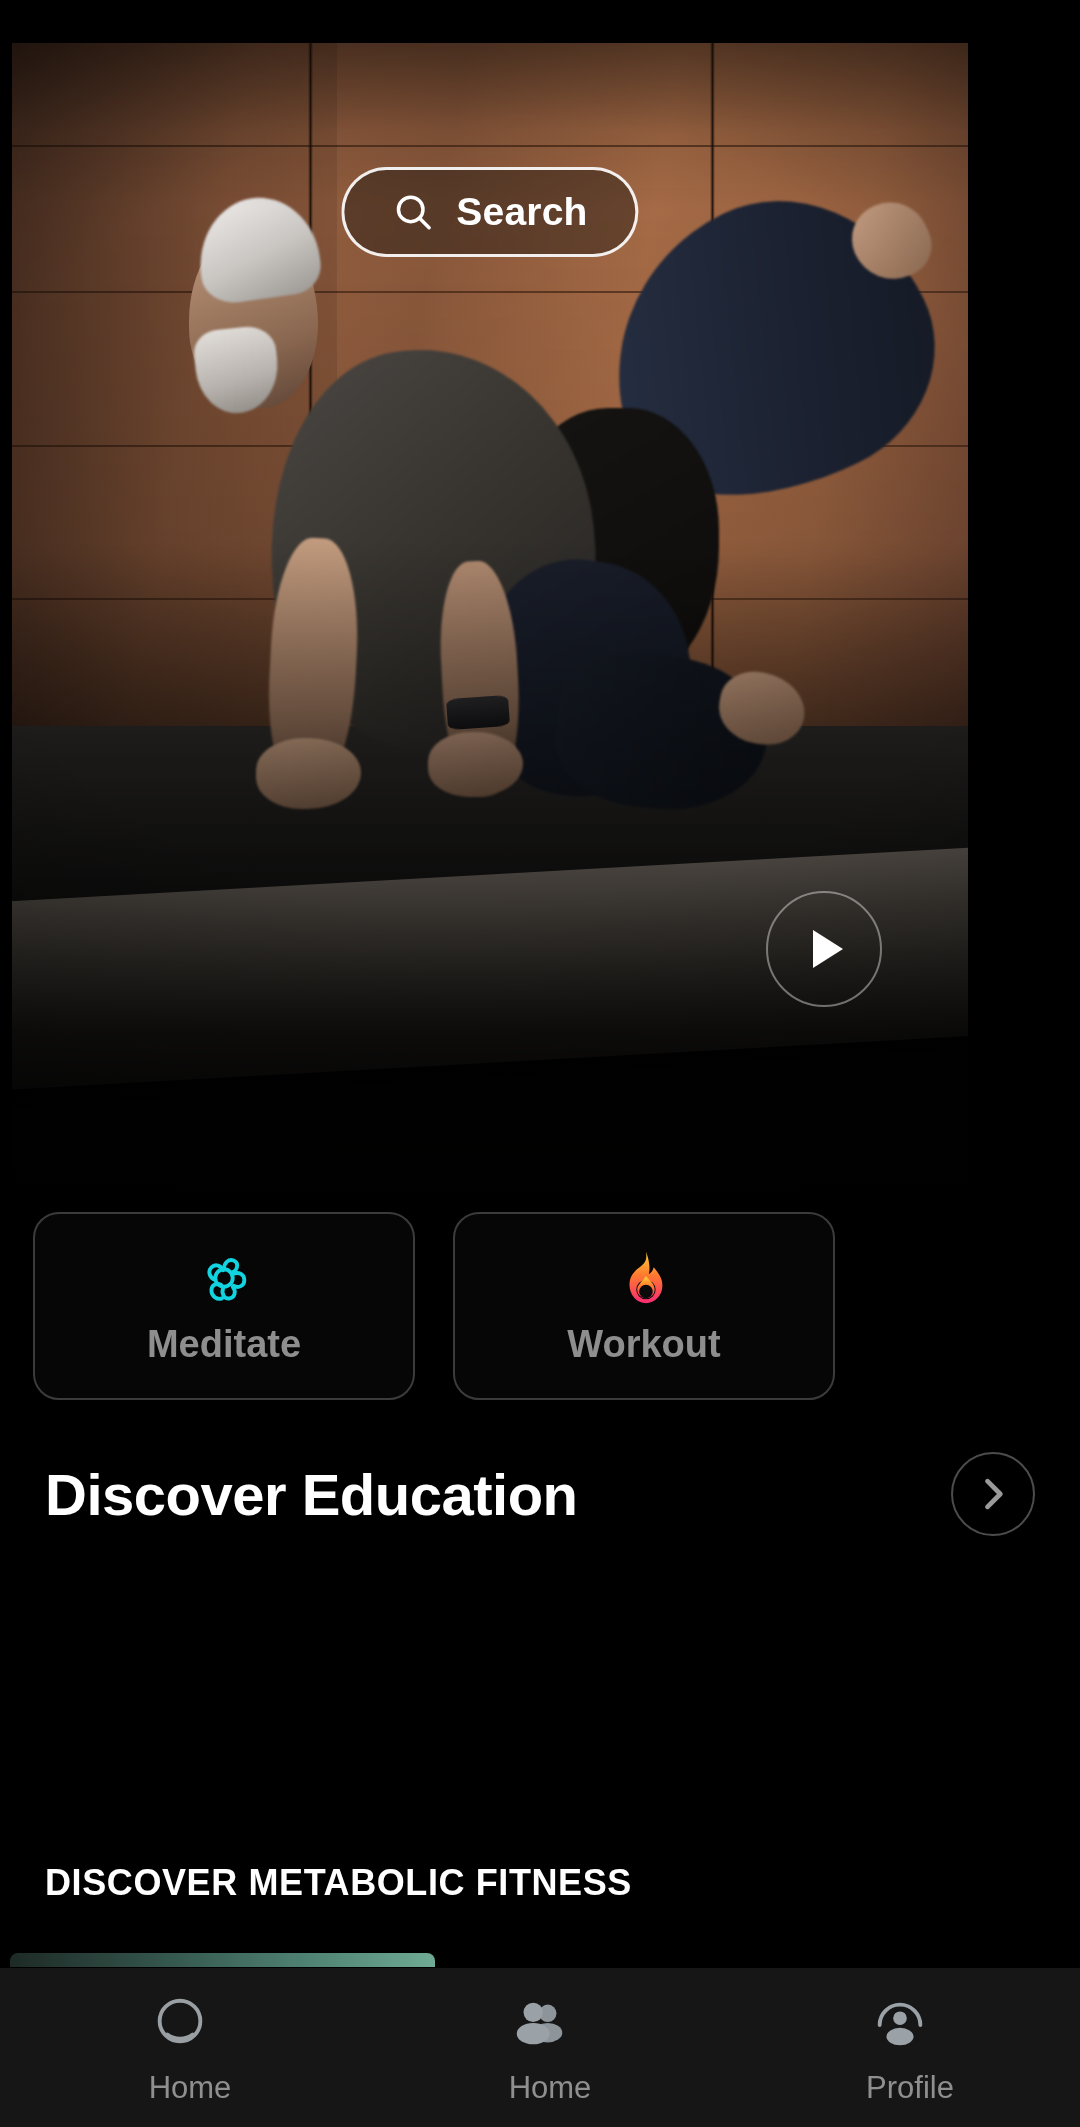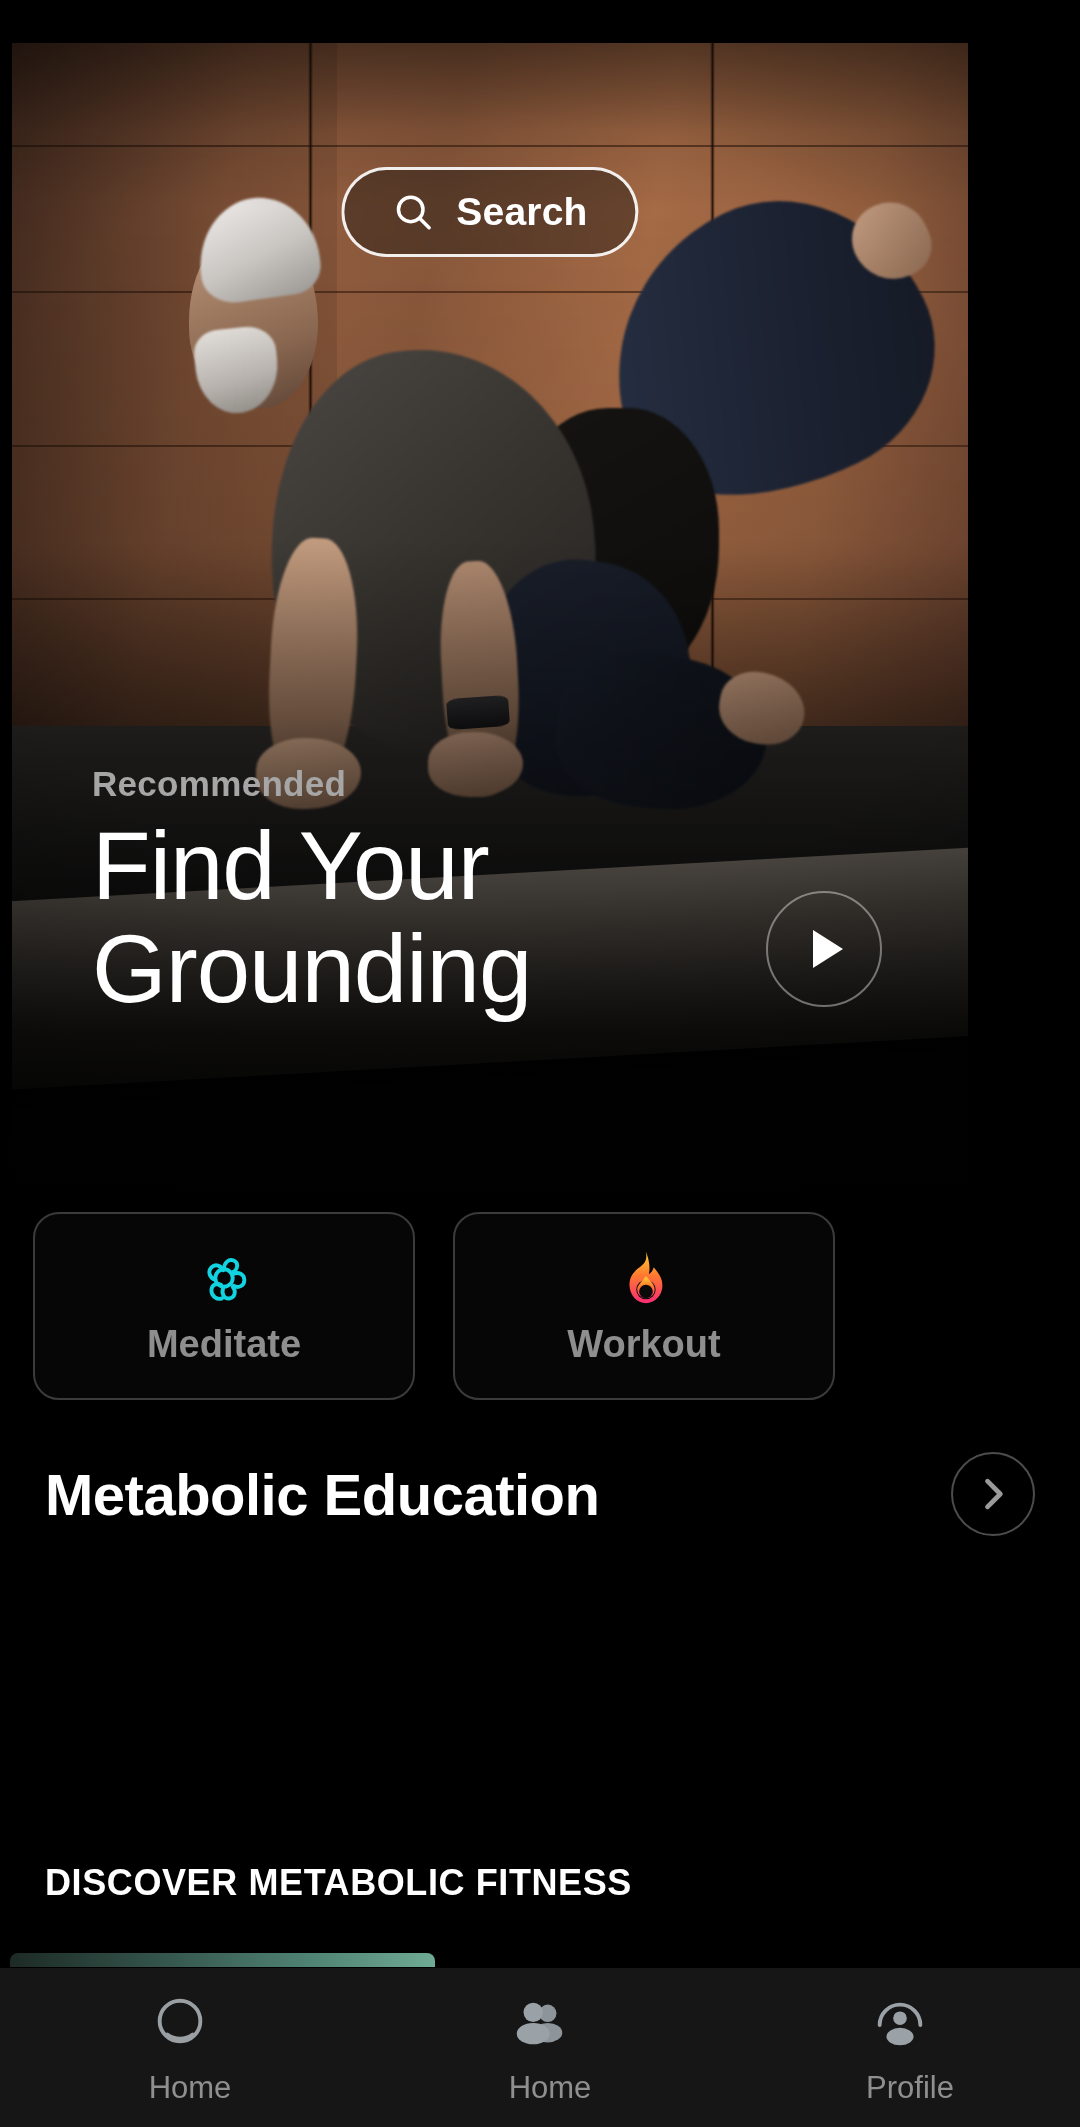"Recommended" div.hero-copy { html: <div> <div>Recommended</div> <div> <div>Find Your</div> <div>Grounding</div> </div> </div> -> none }
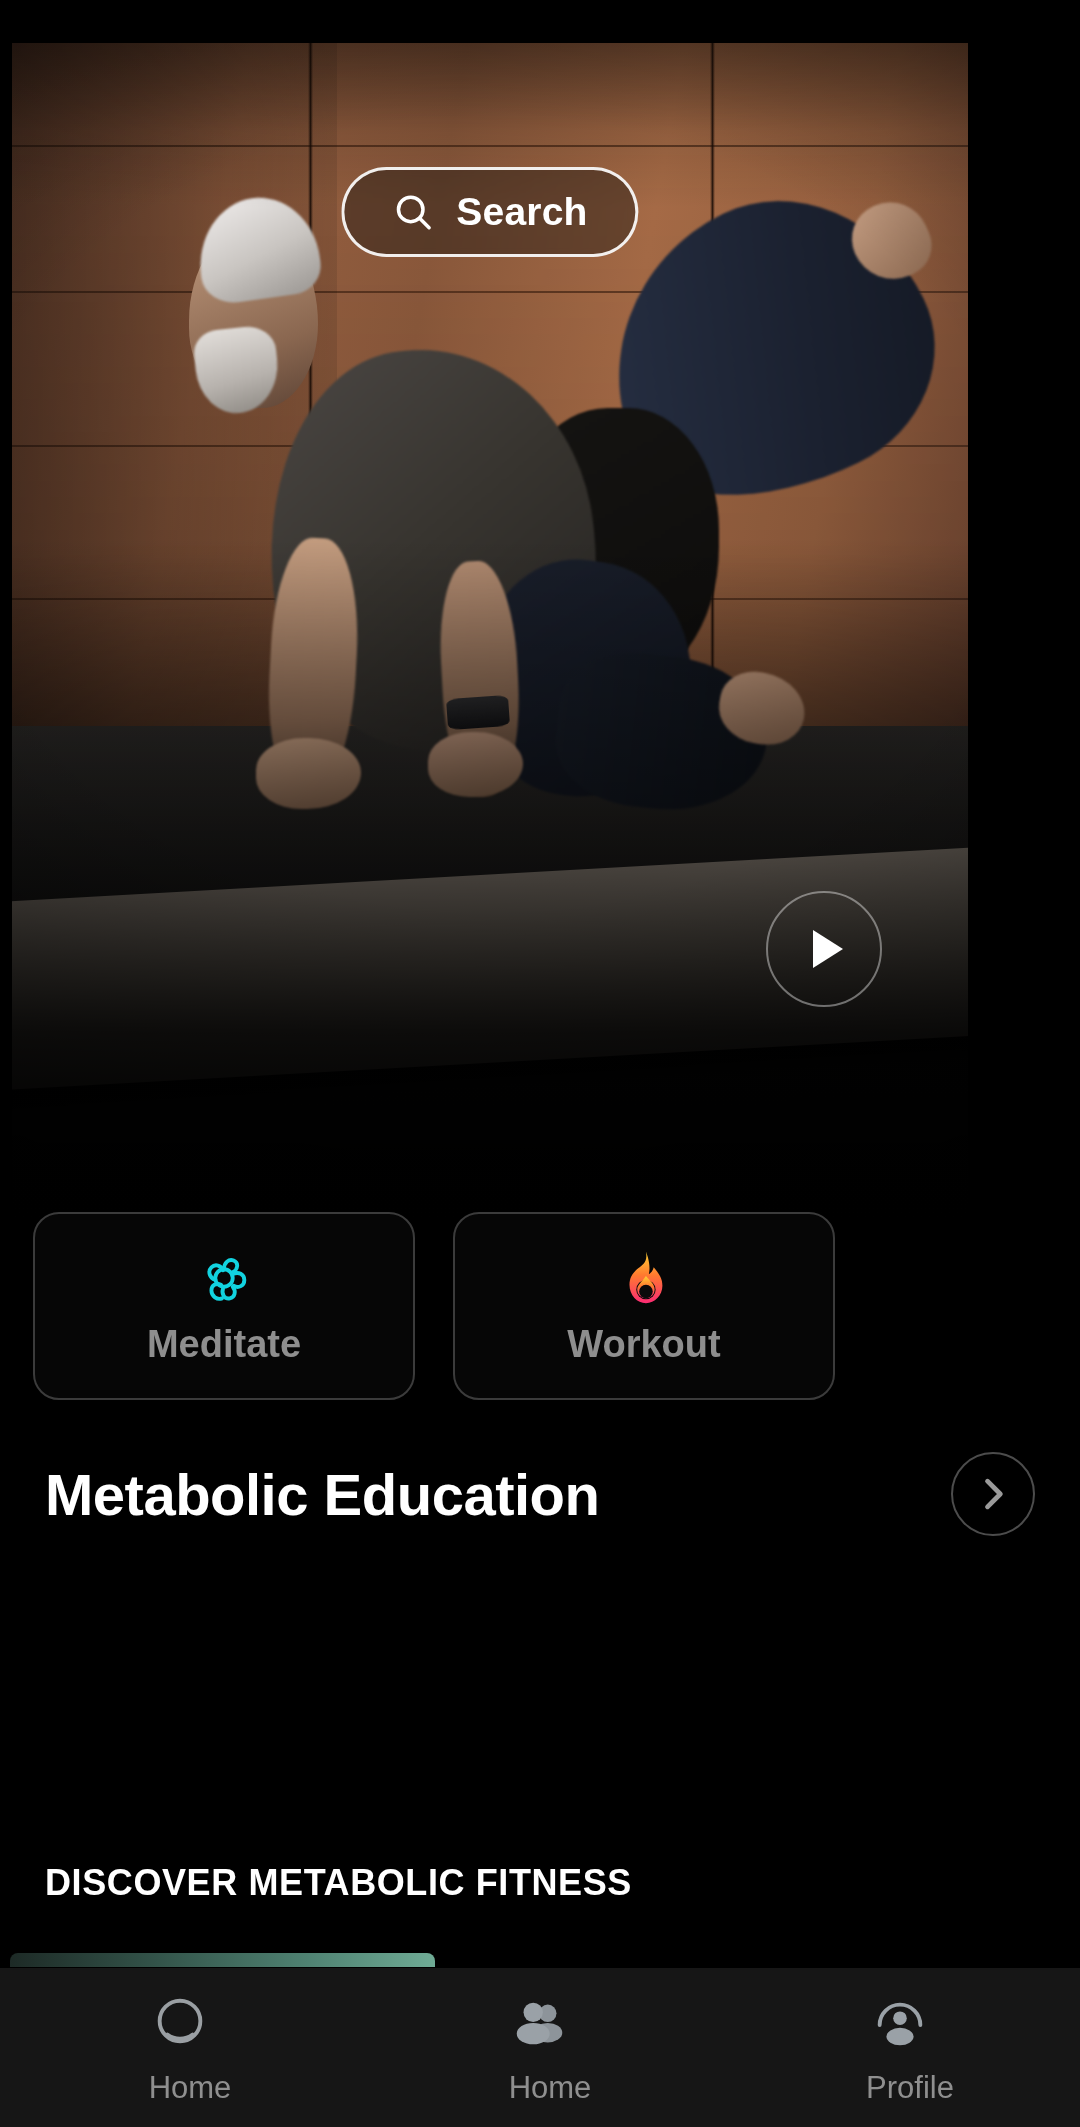"Metabolic Education" div.edu-title { text: Metabolic -> Discover }
